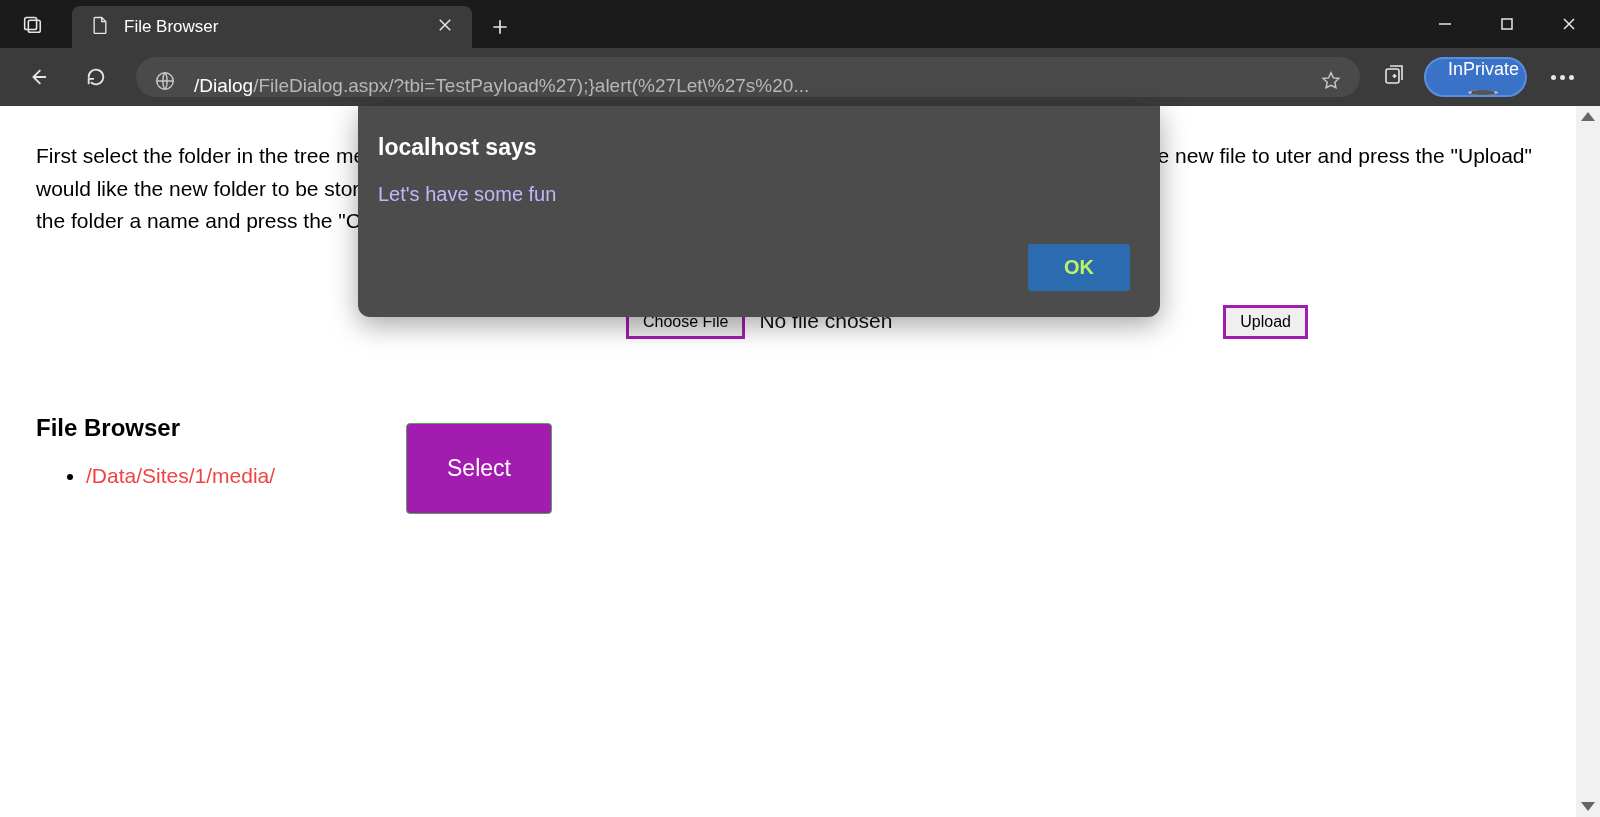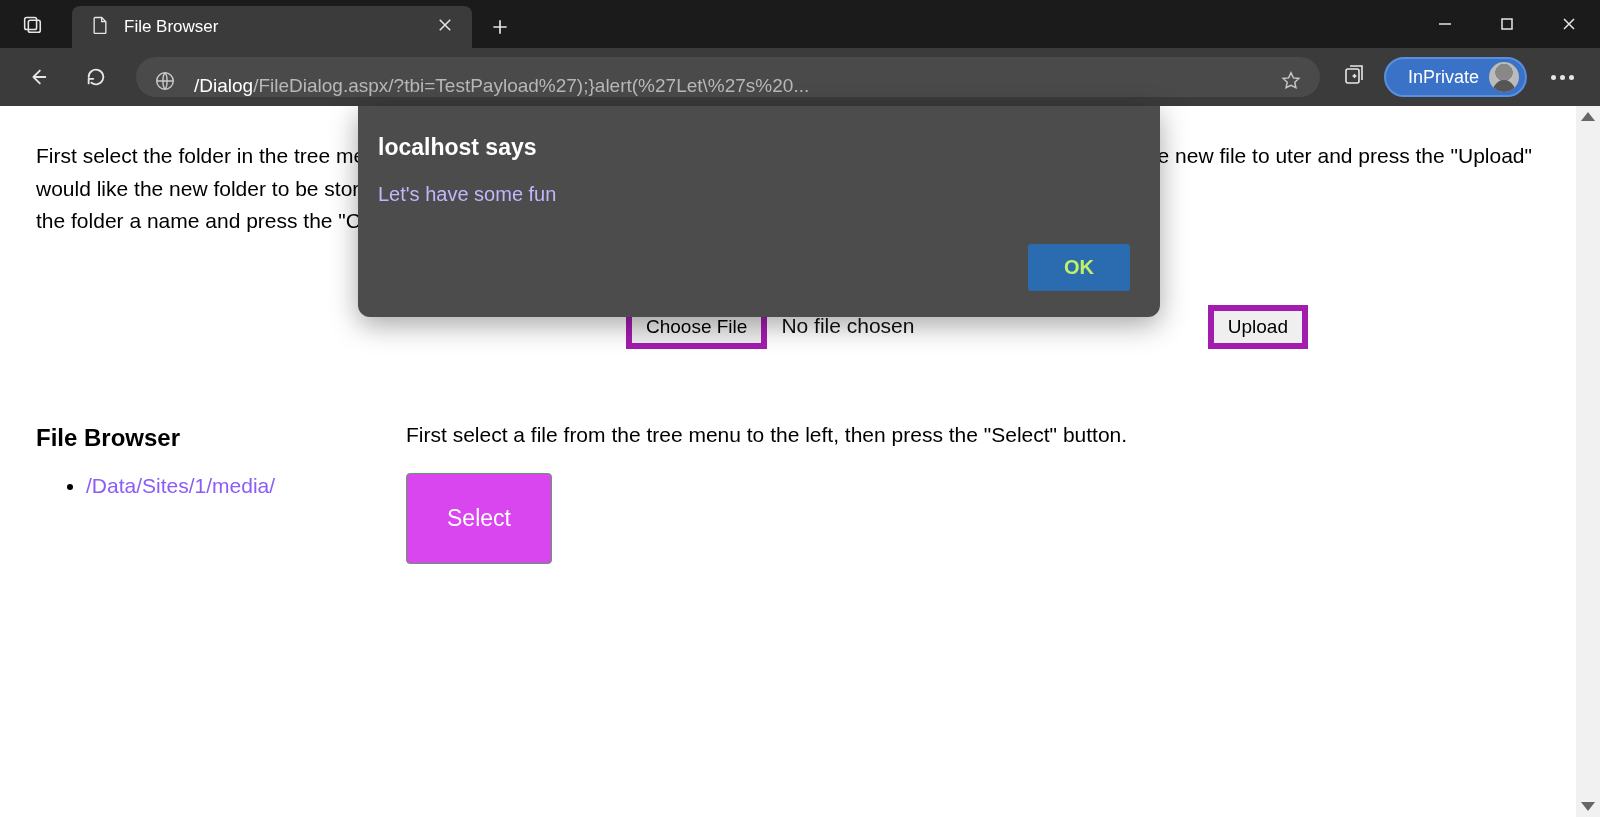"InPrivate" .inprivate-pill { flex-direction: none -> column }
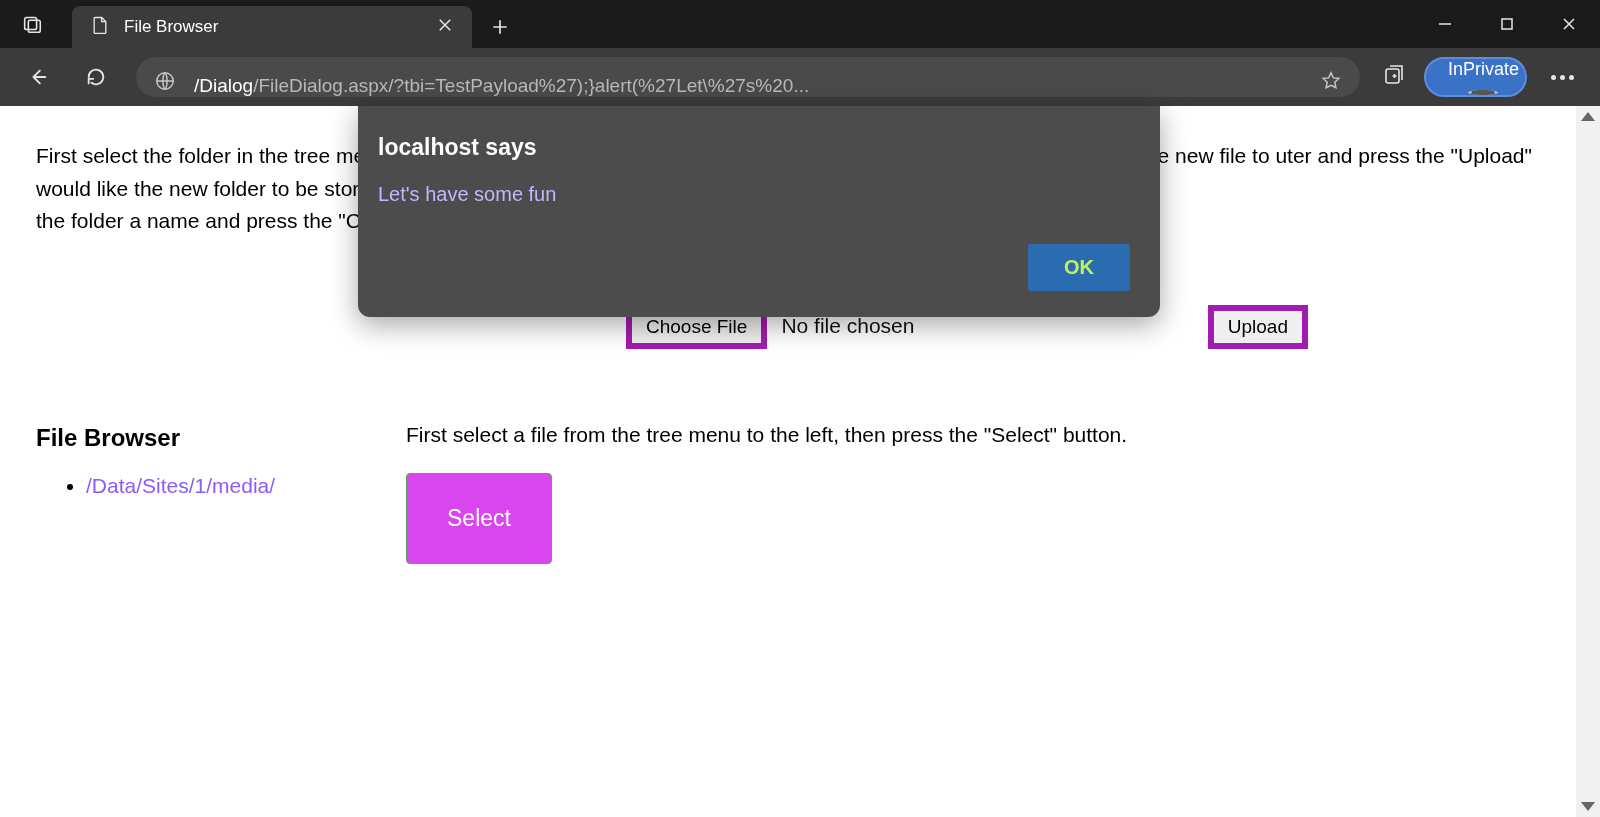"Choose File" .file-row button, .upload-btn { border: 6px solid #a21caf -> 3px solid #a21caf; font-size: 19px -> 16px }
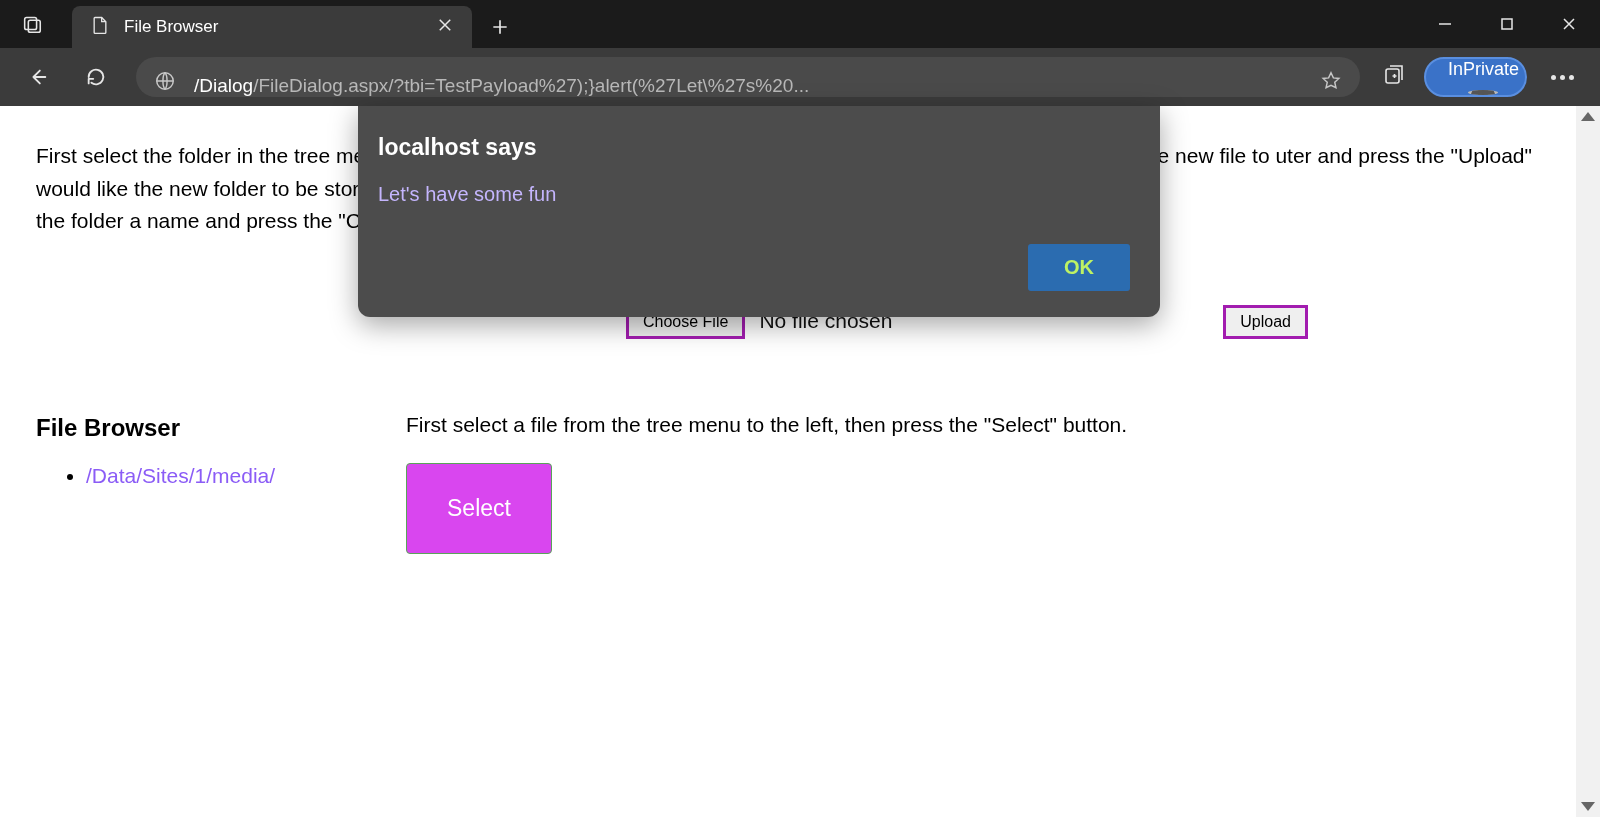"First select a file from" p { html: <p>First select a file from the tree menu to the left, then press the "Select" button.</p> -> none }
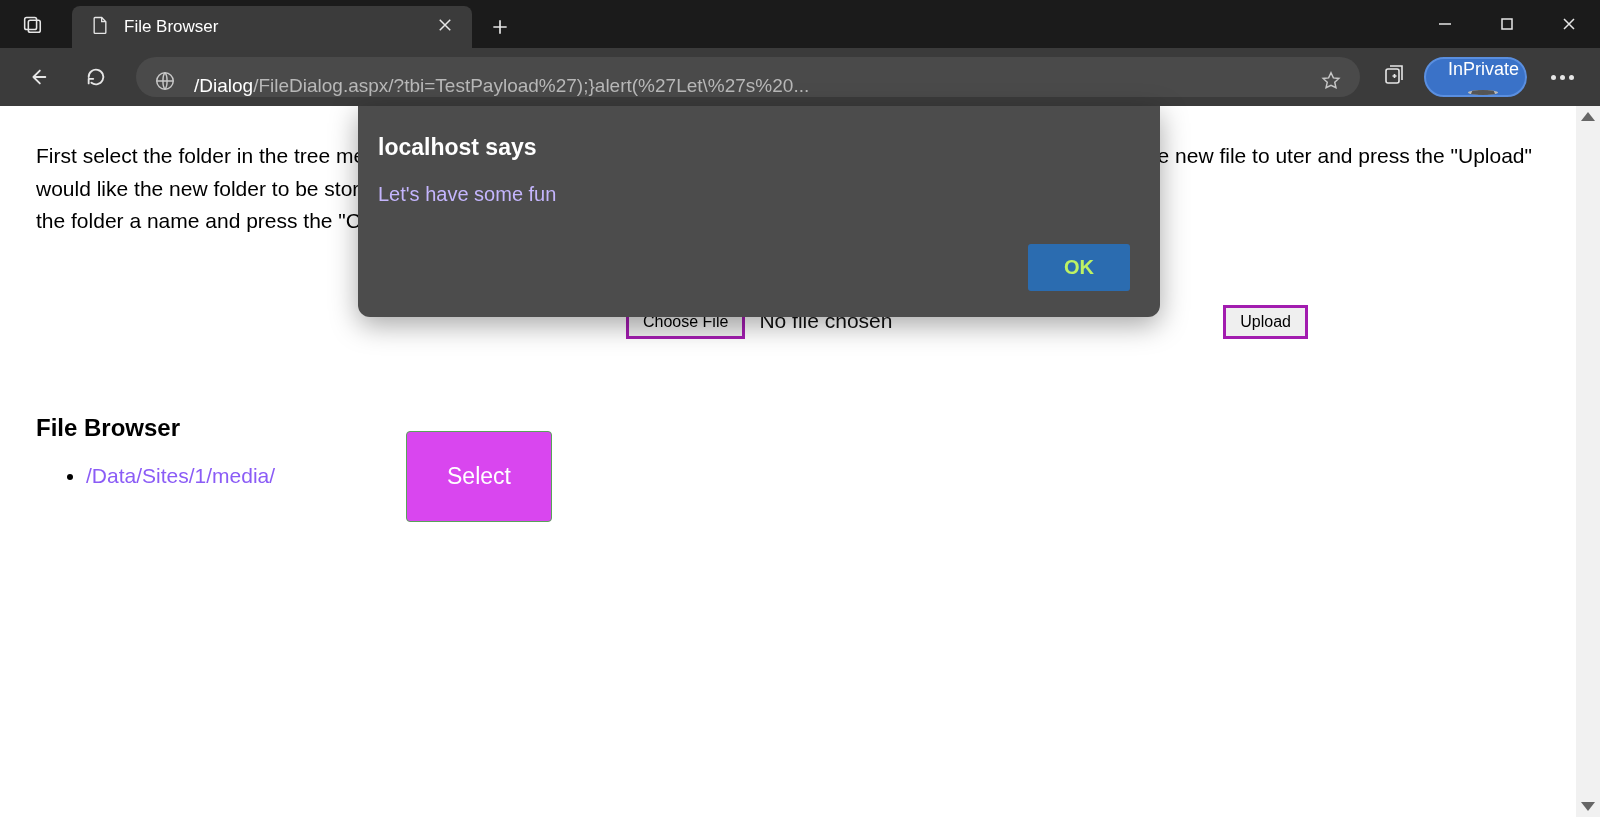"/Data/Sites/1/media/" .fb-col a { color: #8b5cf6 -> #ef4444 }
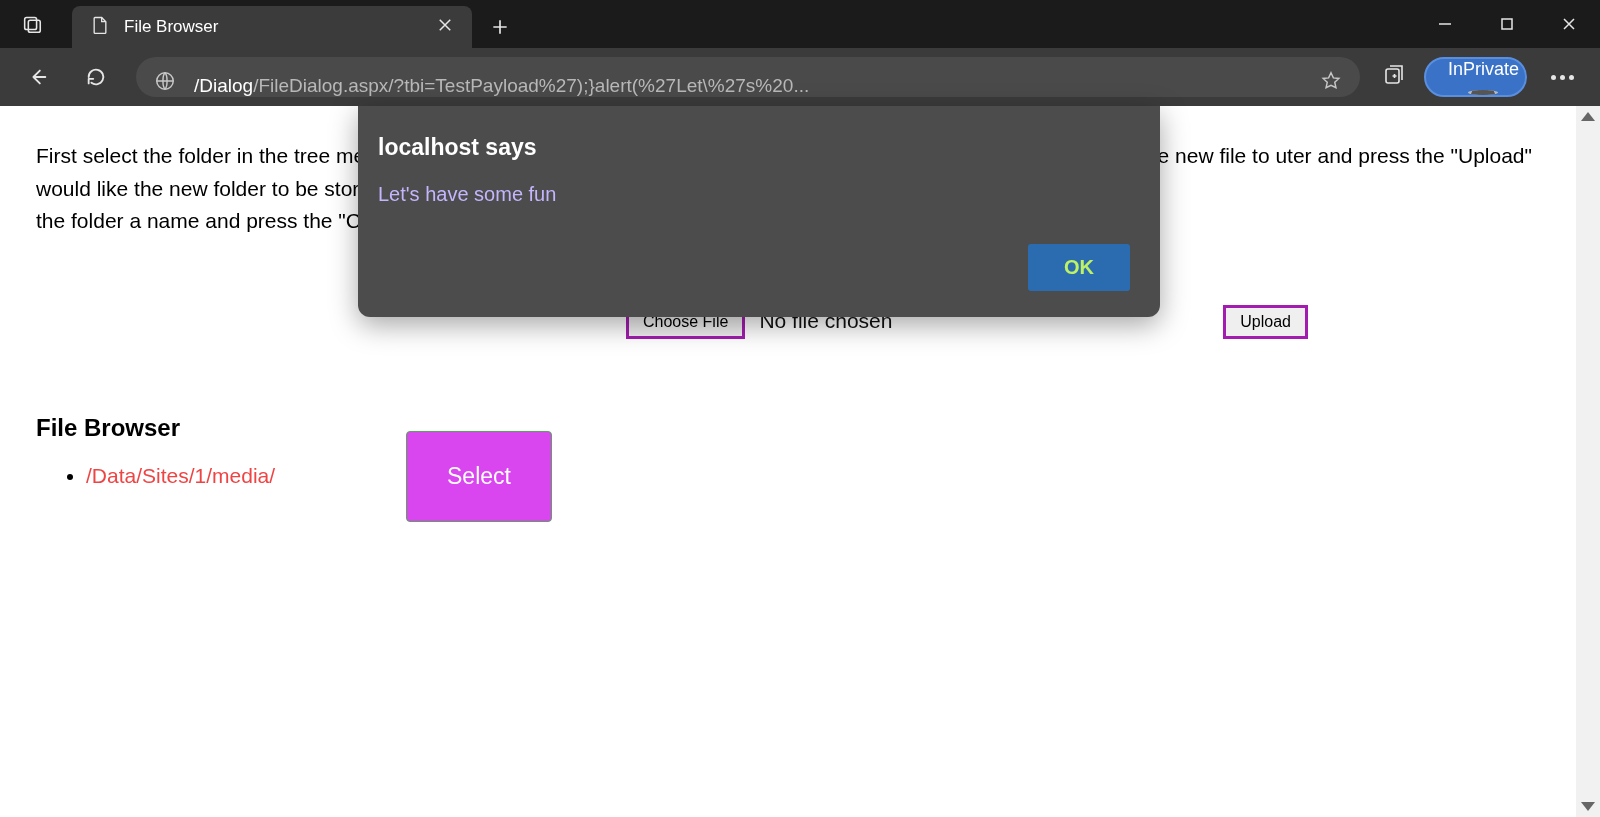"Select" .select-btn { background: #d946ef -> #a21caf; margin-top: 22px -> 14px }
